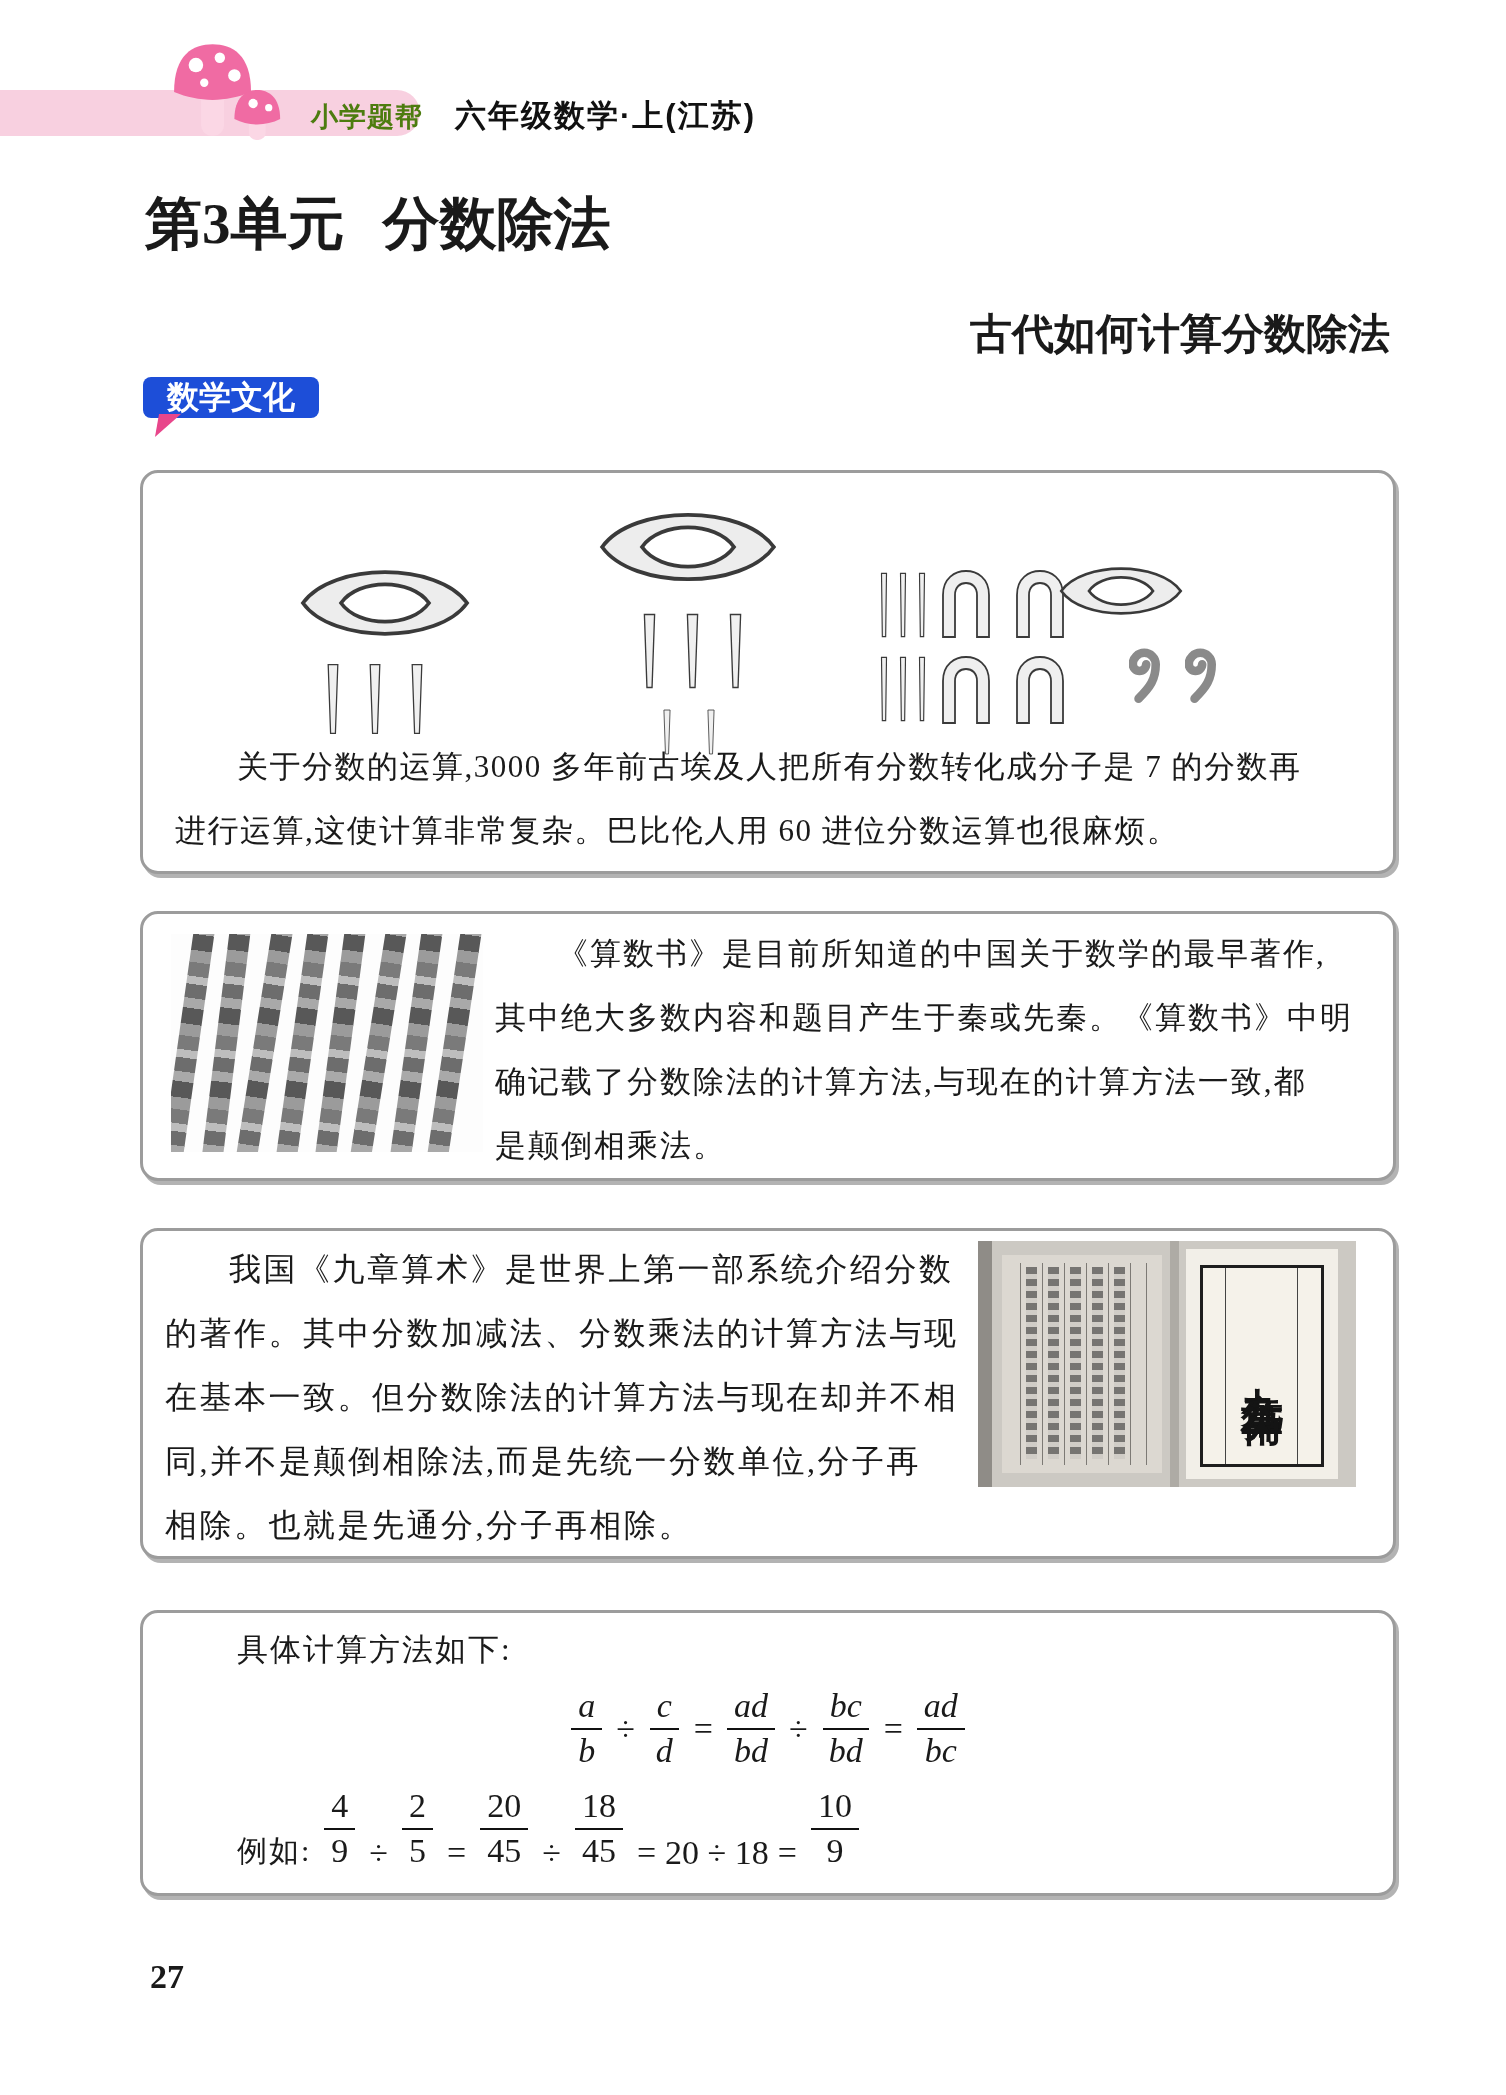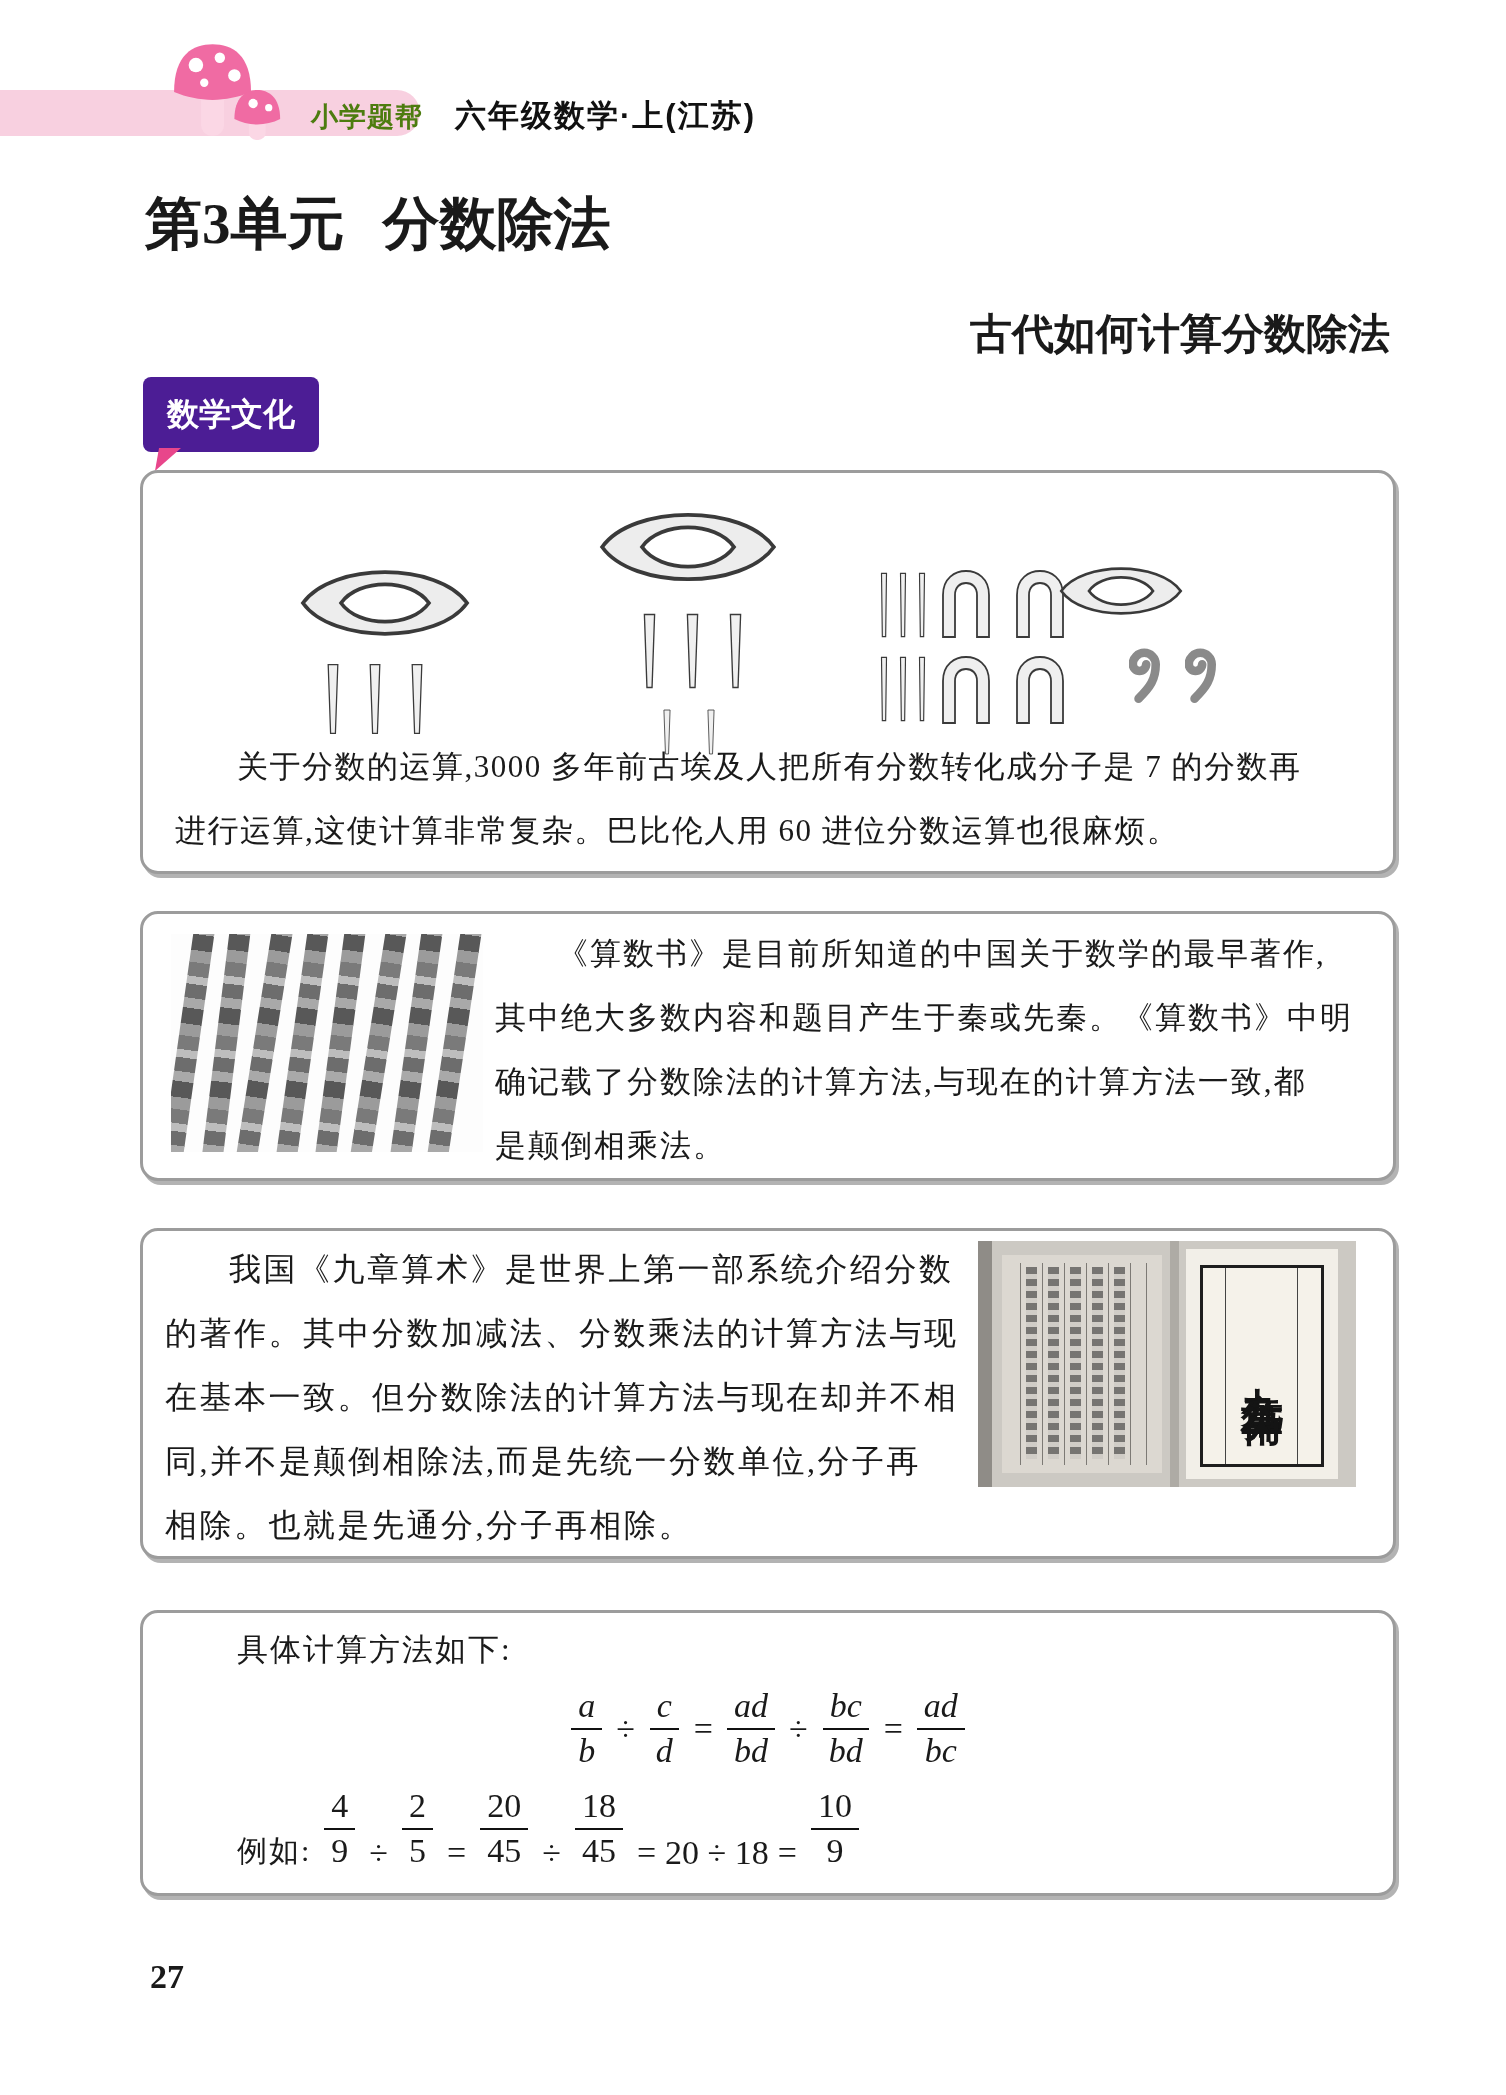"数学文化" .badge { background: #4c1d95 -> #1d4ed8; padding: 19px 24px -> 2px 24px }
